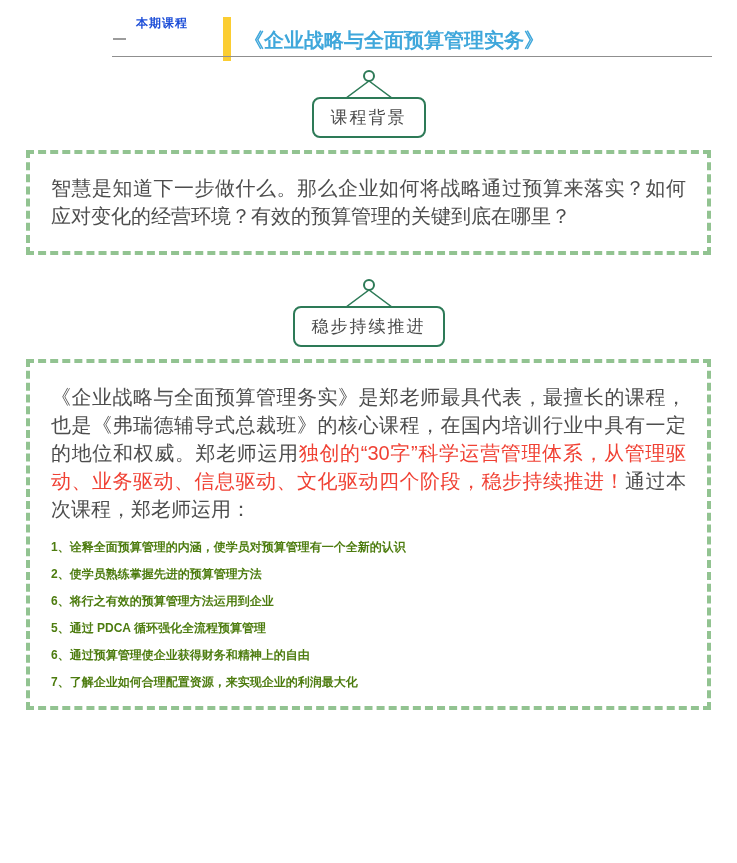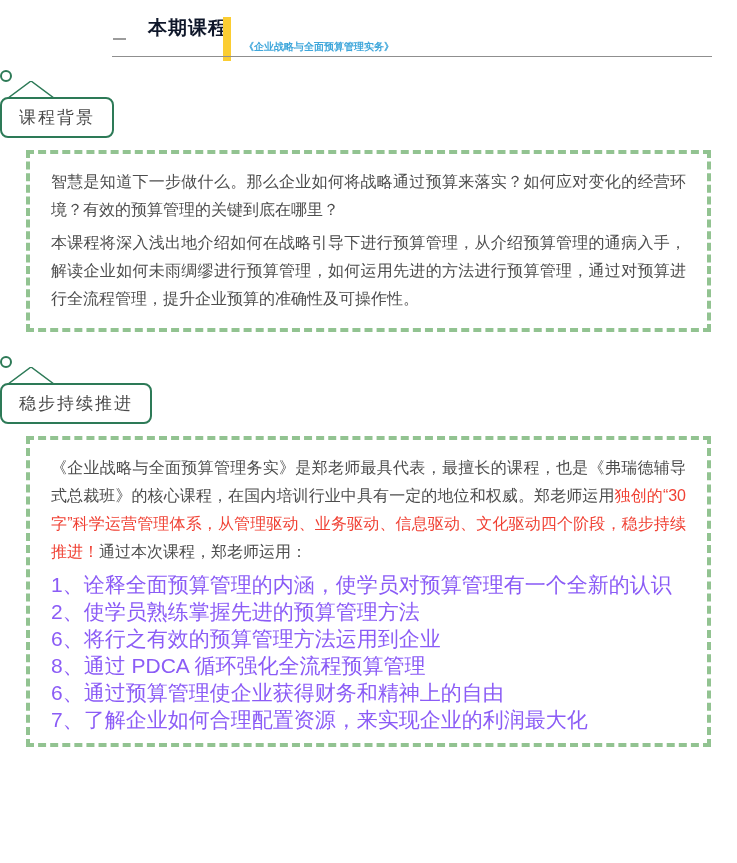"本期课程" .section-label { color: #0f172a -> #1d4ed8; font-size: 19px -> 12px; left: 148px -> 136px }
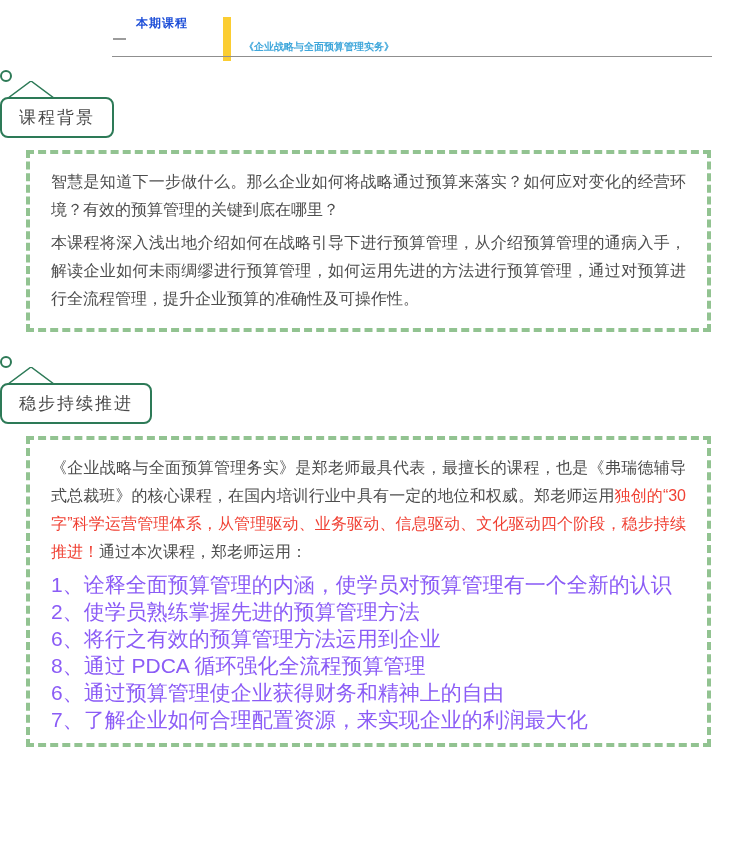"《企业战略与全面预算管理实务》" .course-title { font-size: 10px -> 20px }
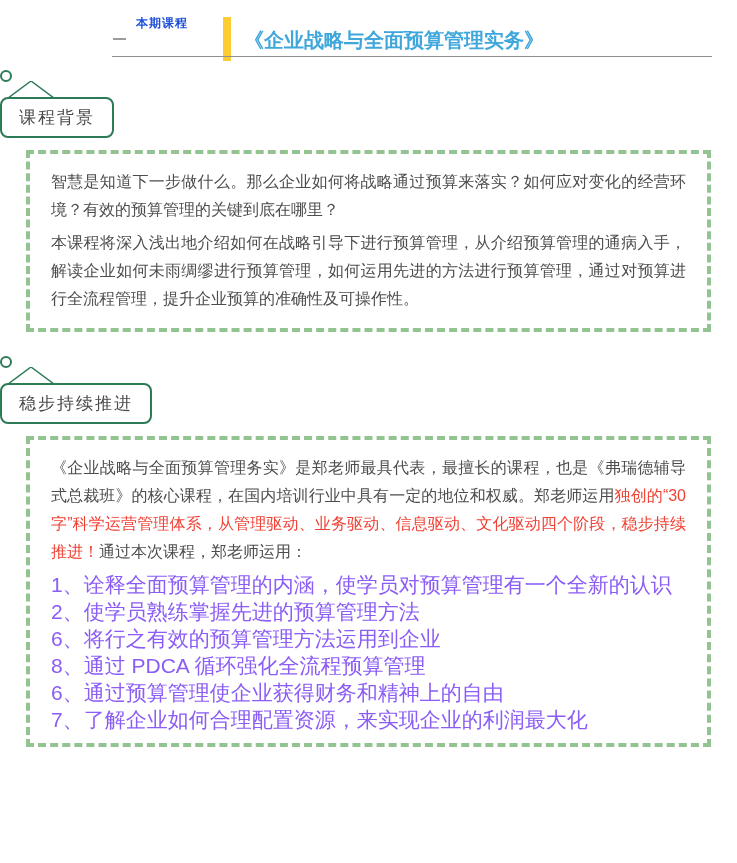"课程背景" .hang-badge { align-items: flex-start -> center }
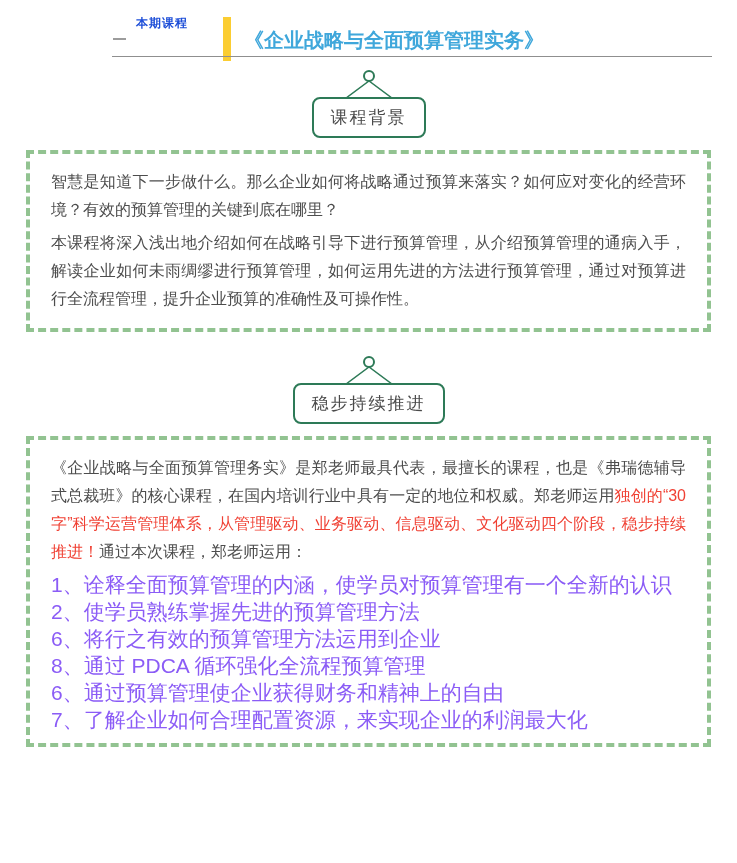"智慧是知道下一步做什么。那么企业如何将战略通过预算来落实？如何应对变化的经营环境" .dash-box p { font-size: 16px -> 20px; margin: 5px 0 -> 11px 0 }
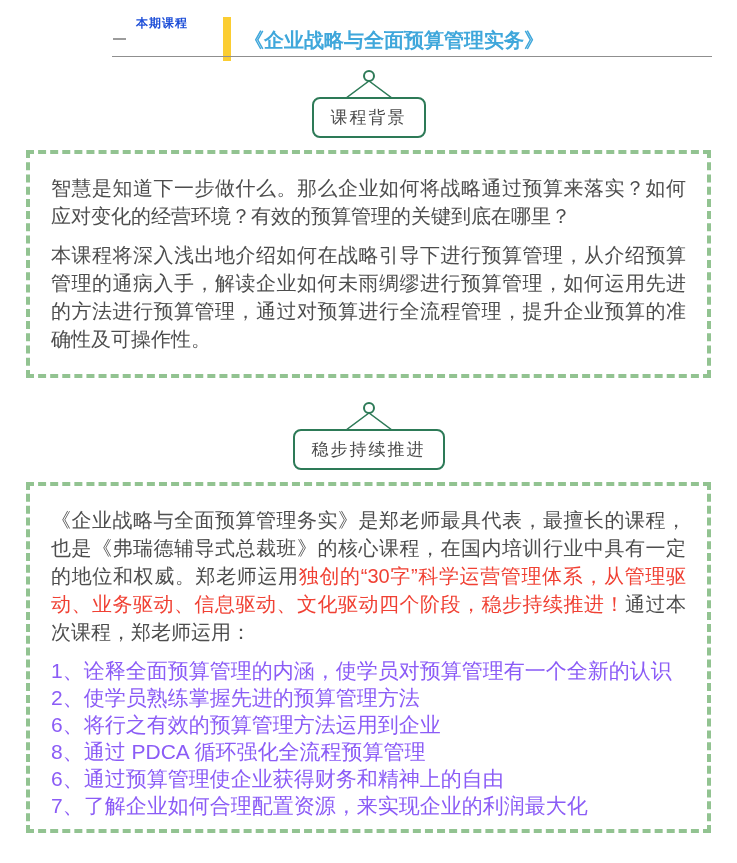"本课程将深入浅出地介绍如何在战略引导下进行预算管理，从介绍预算管理的通病入手，解" p { html: <p>本课程将深入浅出地介绍如何在战略引导下进行预算管理，从介绍预算管理的通病入手，解读企业如何未雨绸缪进行预算管理，如何运用先进的方法进行预算管理，通过对预算进行全流程管理，提升企业预算的准确性及可操作性。</p> -> none }
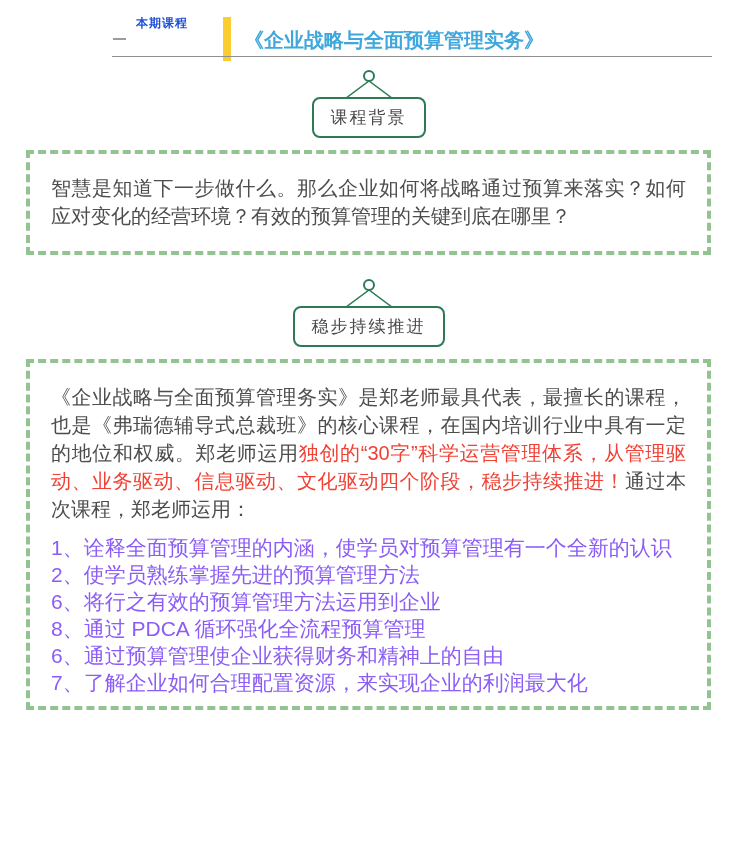"1、诠释全面预算管理的内涵，使学员对预算管理有一个全新的认识" .benefits li { color: #8b5cf6 -> #4d7c0f; font-size: 21px -> 12px; font-weight: none -> bold }
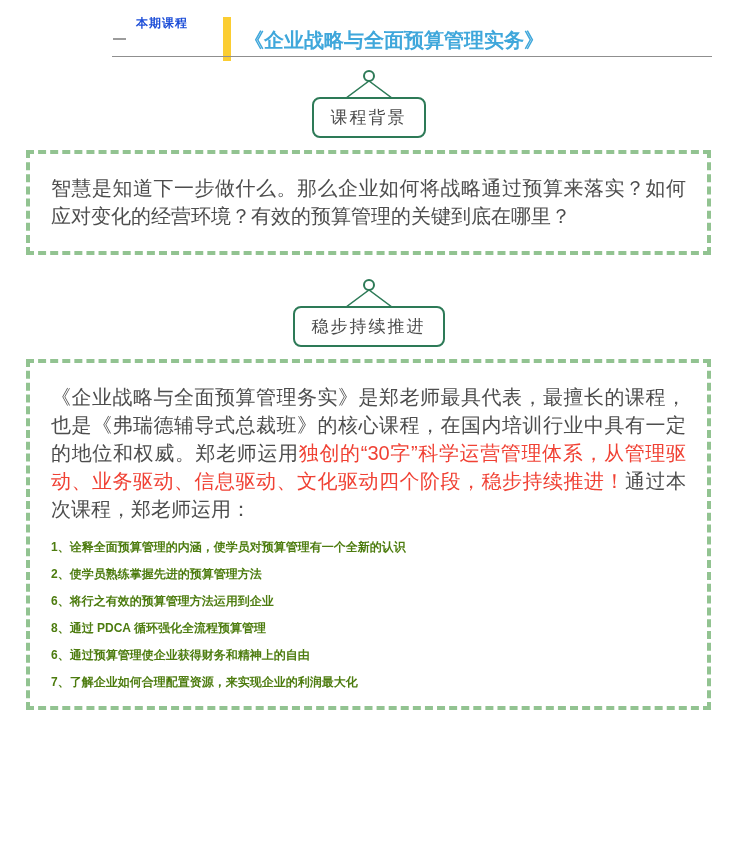"8、通过 PDCA 循环强化全流程预算管理" li { text: 8 -> 5 }
